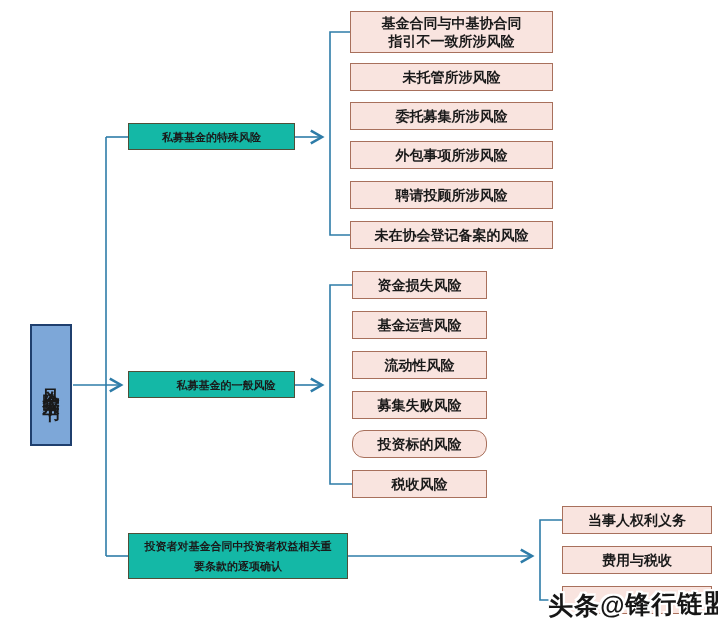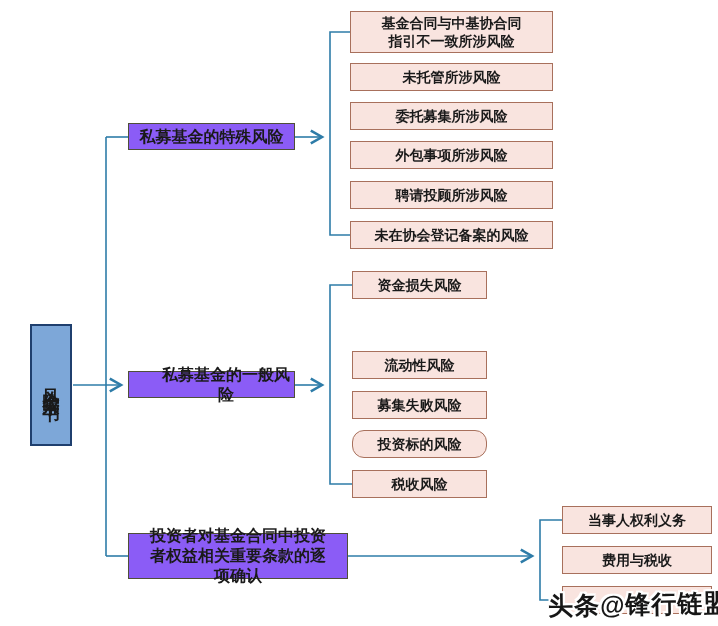"私募基金的特殊风险" .branch-node { background: #8b5cf6 -> #14b8a6; font-size: 16px -> 11px }
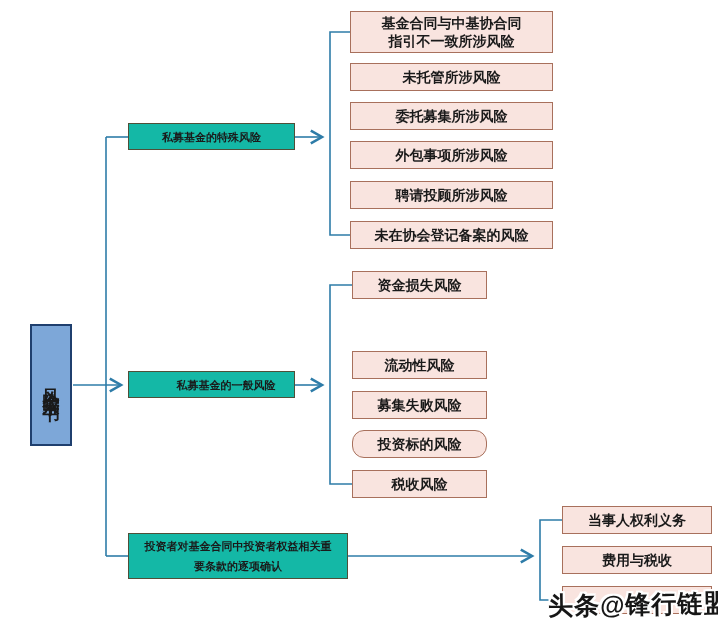"基金运营风险" div.node { html: none -> <div>基金运营风险</div> }
